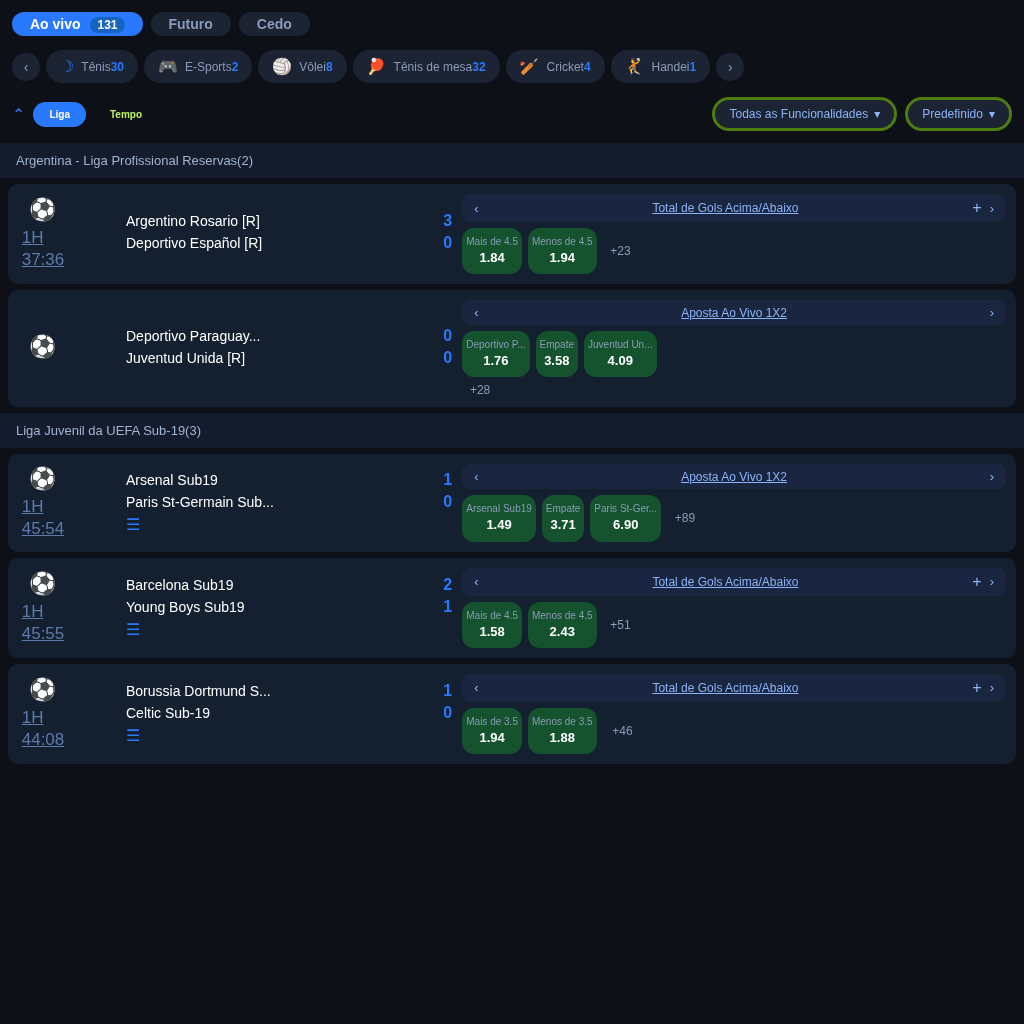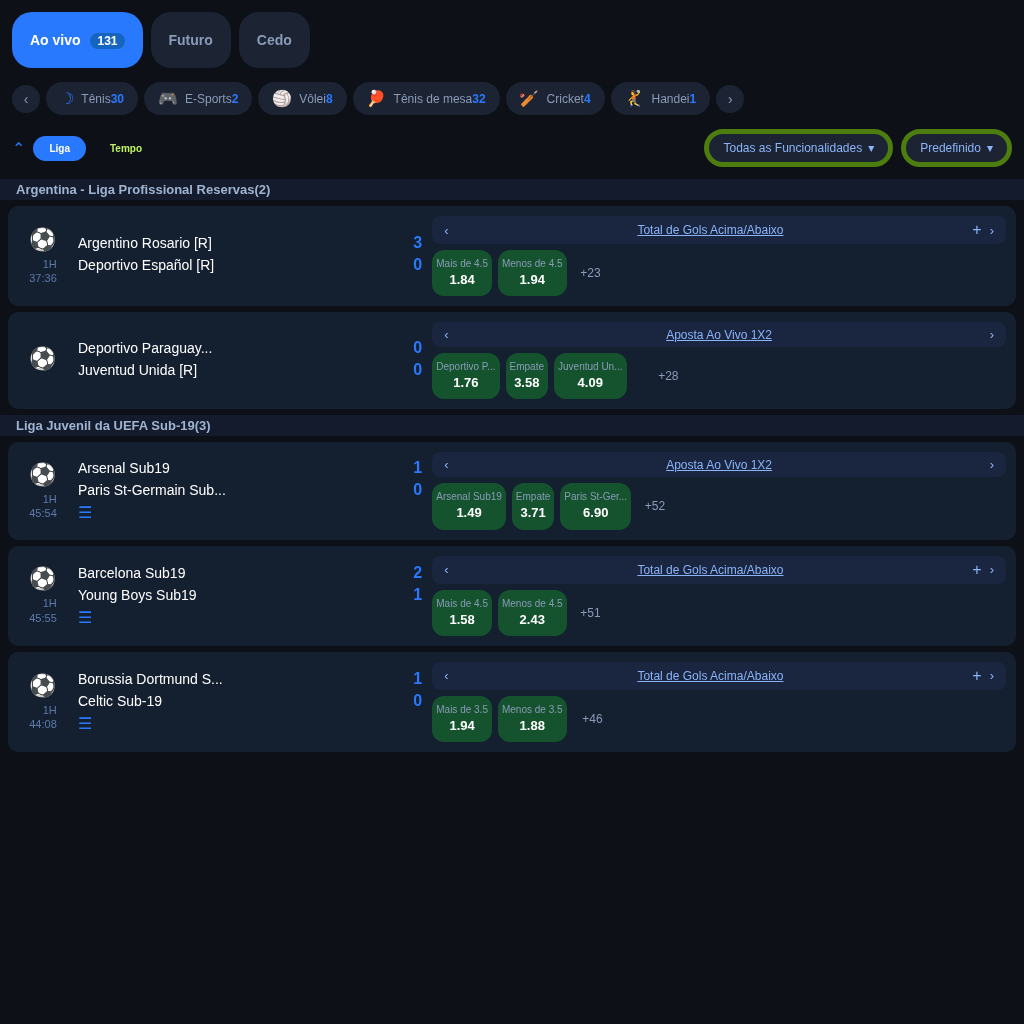"Ao vivo 131" .tab-btn { padding: 20px 18px -> 4px 18px }
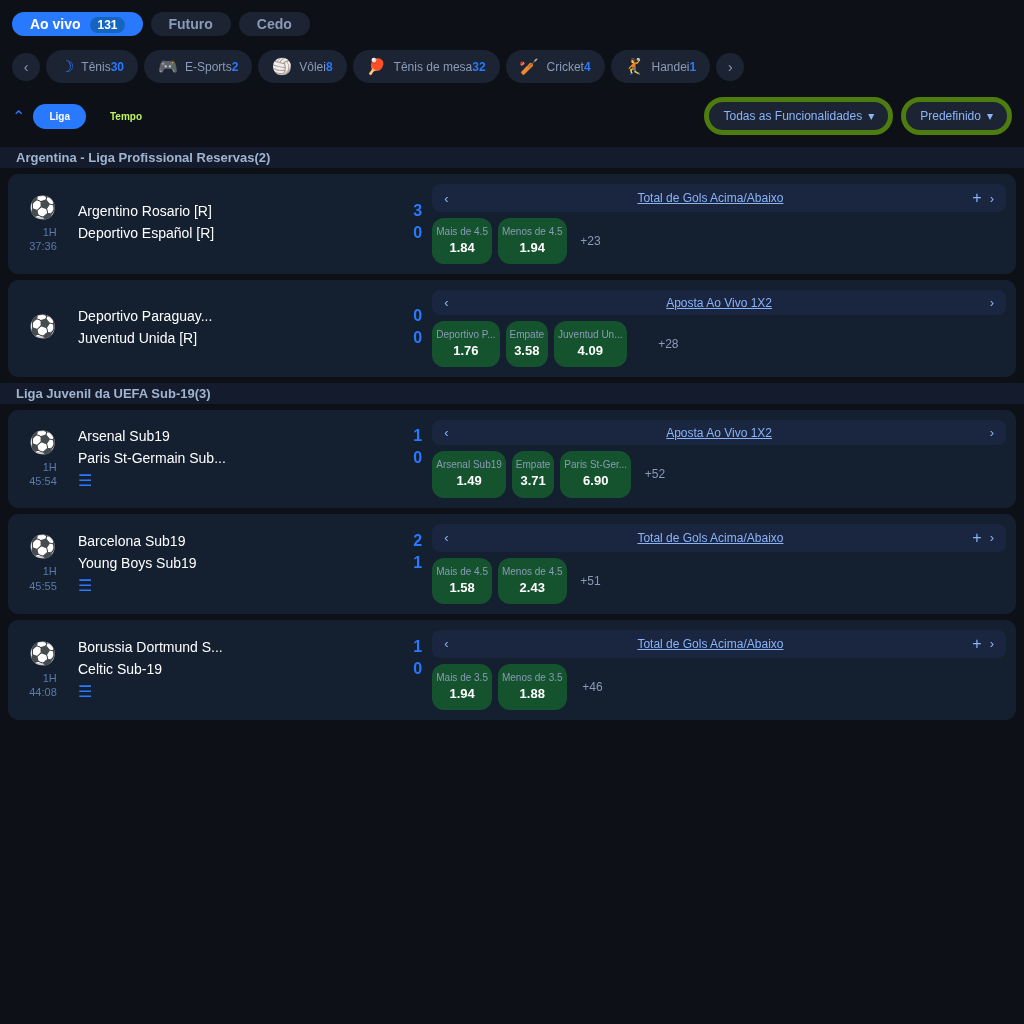"Todas as Funcionalidades" .filter-dropdown { border: 5px solid #4d7c0f -> 3px solid #4d7c0f }
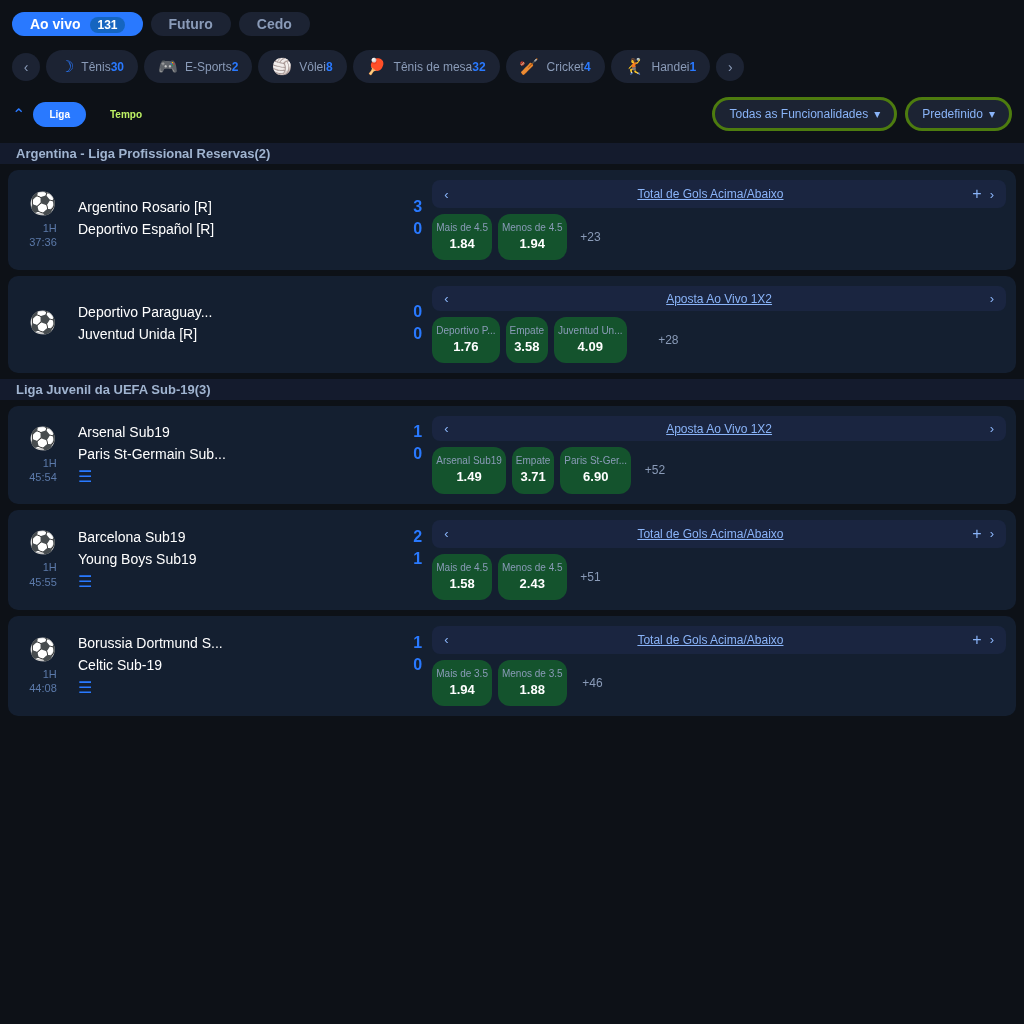"Argentina - Liga Profissional" .league-header { font-weight: 700 -> 400; padding: 3px 16px -> 10px 16px }
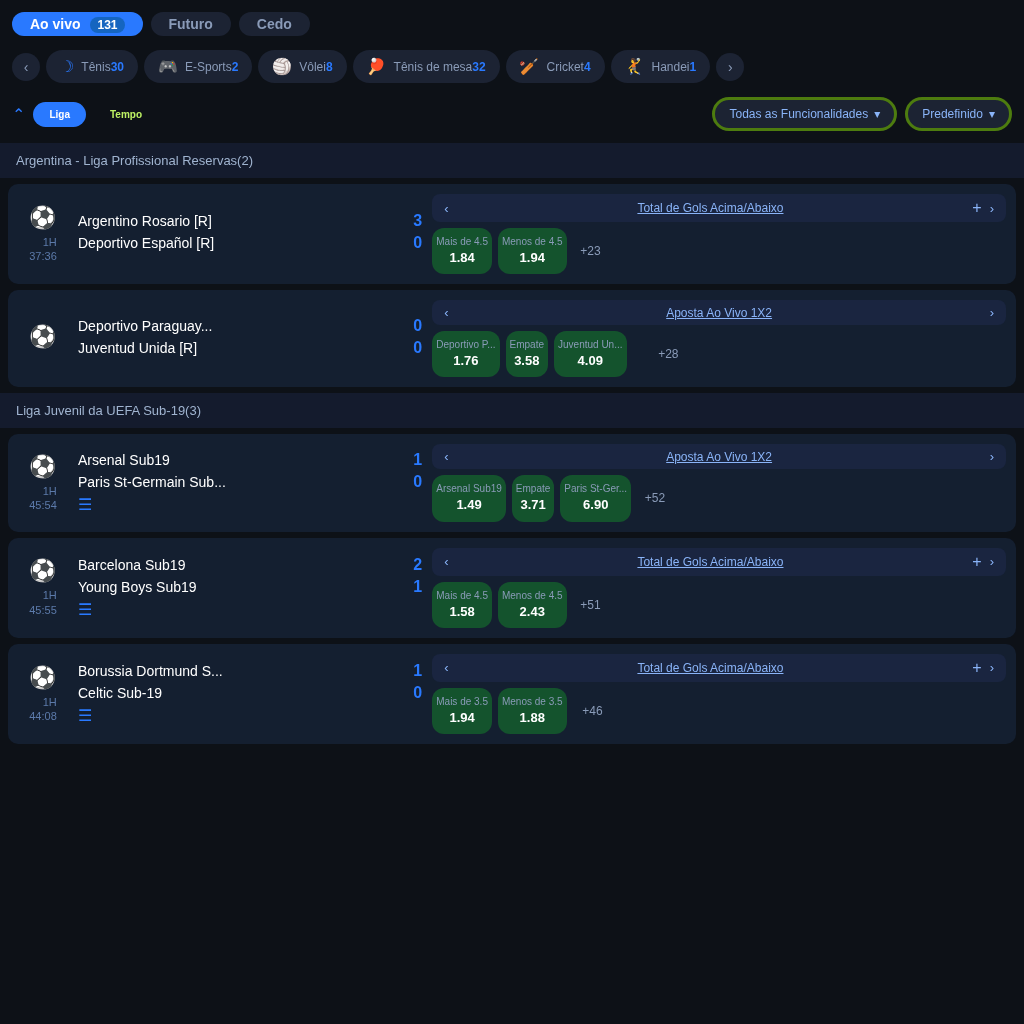"Argentino Rosario [R]" .match-teams { margin-left: none -> 48px }
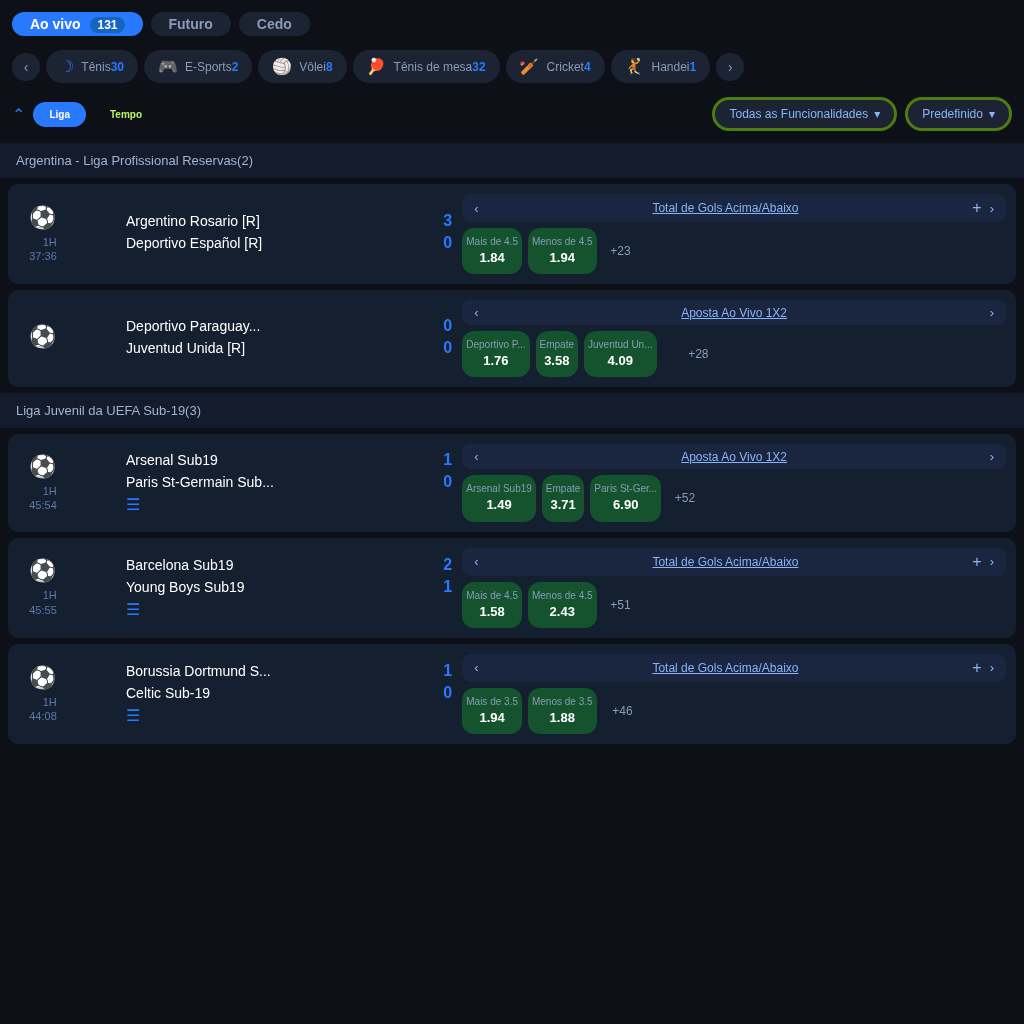"1H" .match-time-label { font-size: 11px -> 17px; text-align: right -> left; text-decoration: none -> underline }
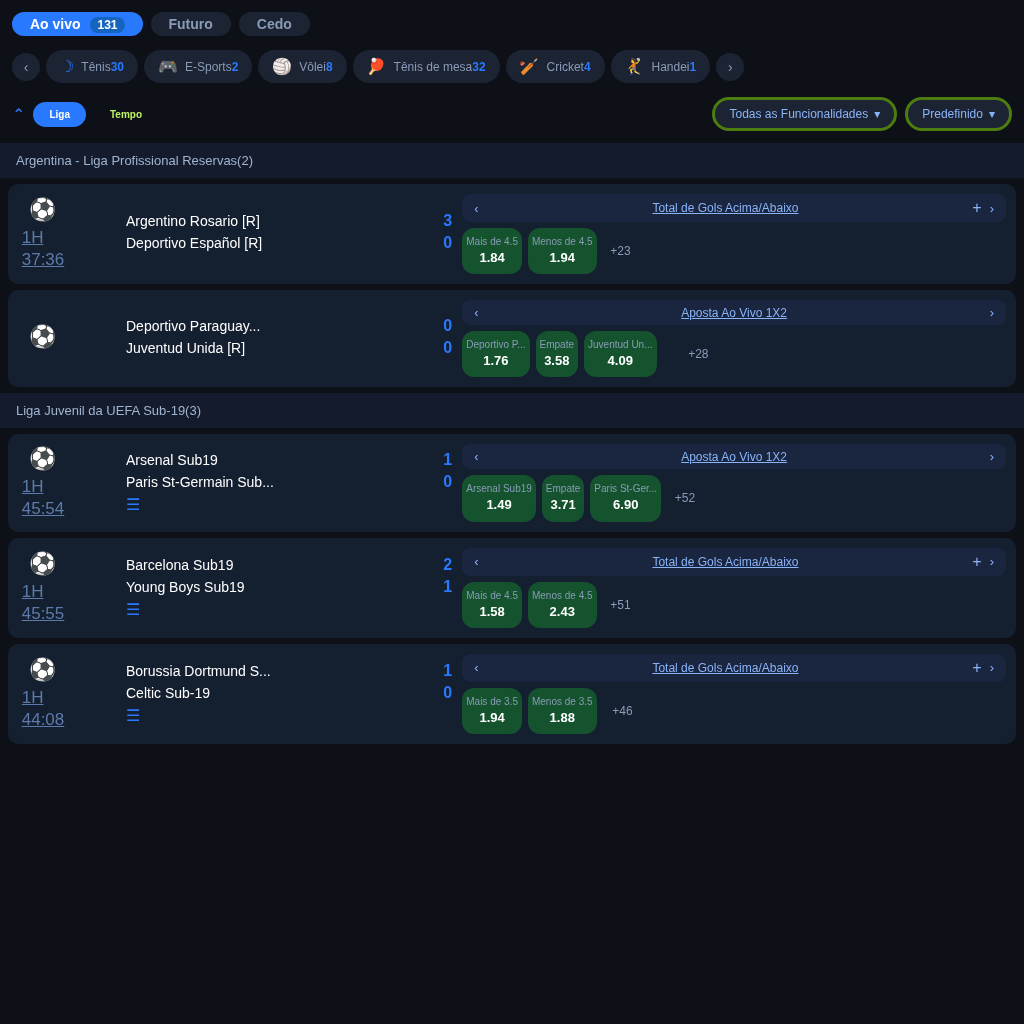"Deportivo P..." div { align-items: center -> flex-start; flex-direction: none -> column; gap: 24px -> 6px }
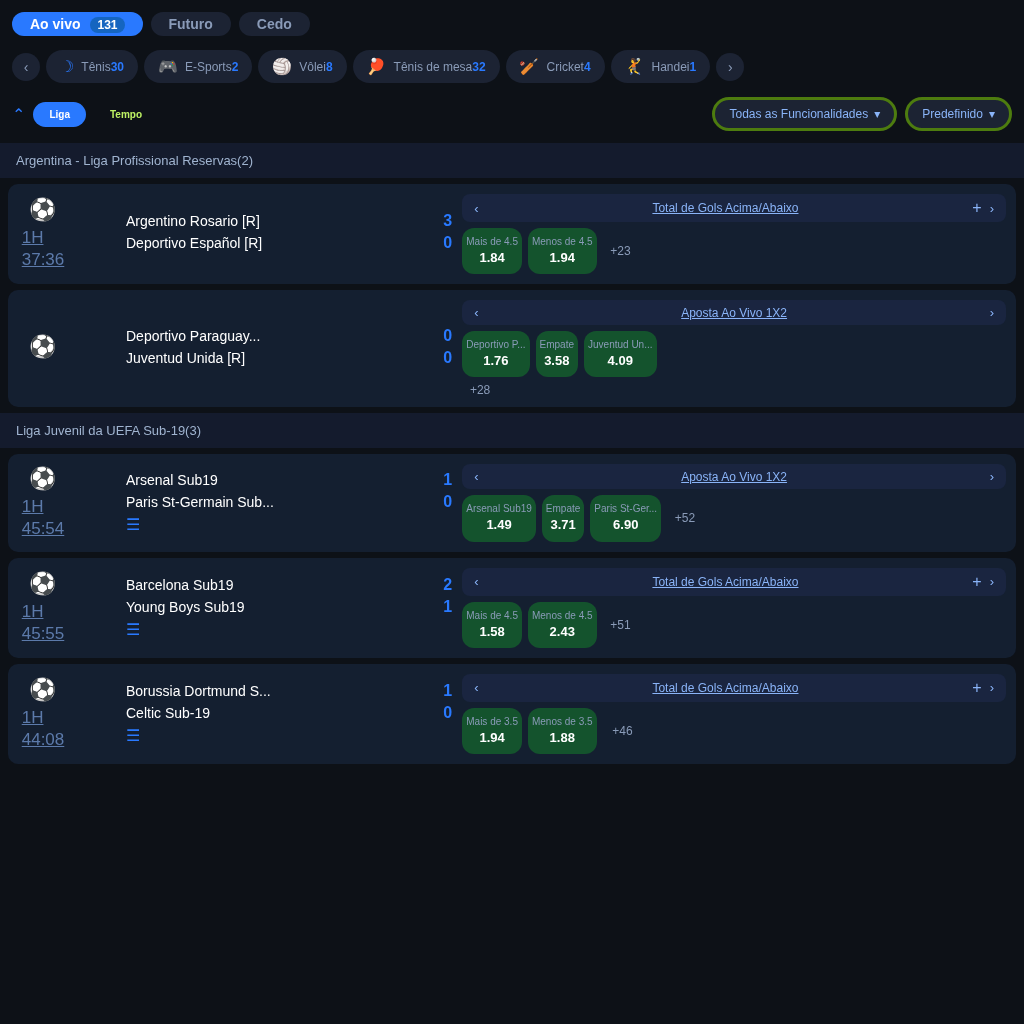"+52" span.odds-more { text: +52 -> +89 }
